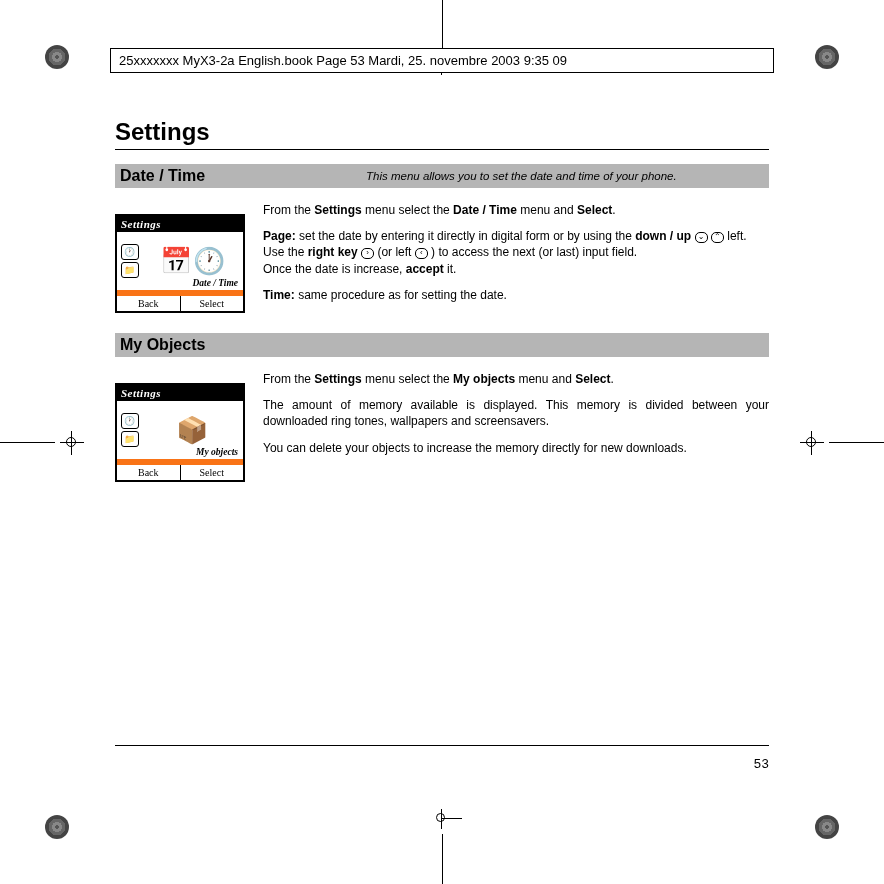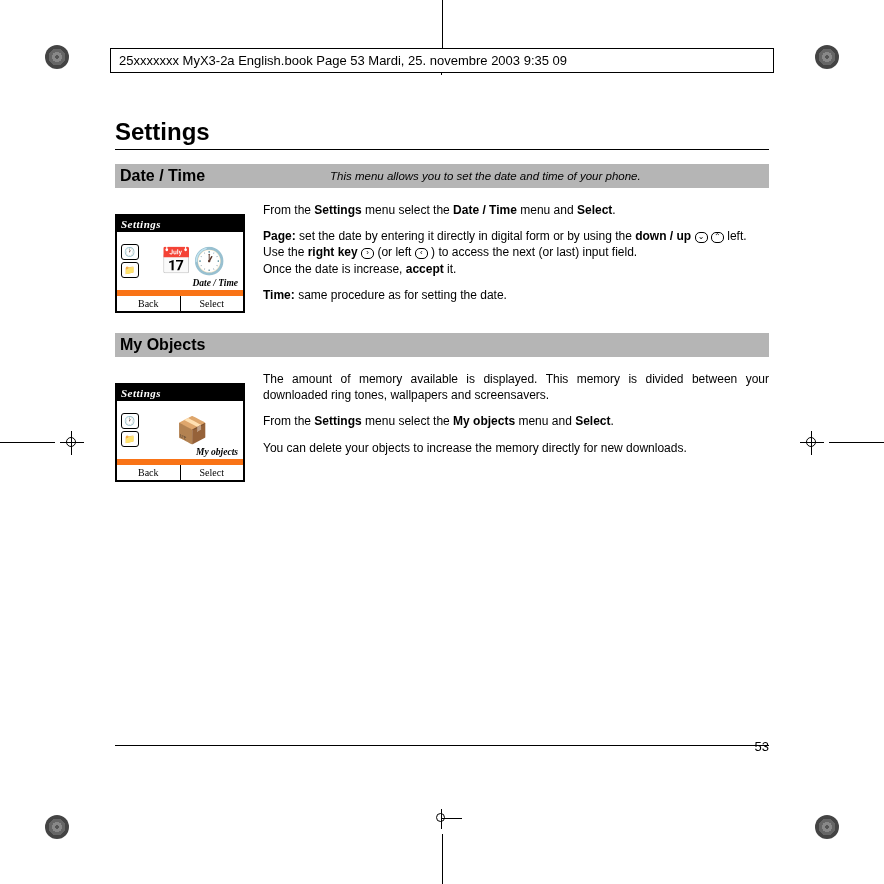"This menu allows you to" .section-bar .sdesc { margin-left: none -> 36px }
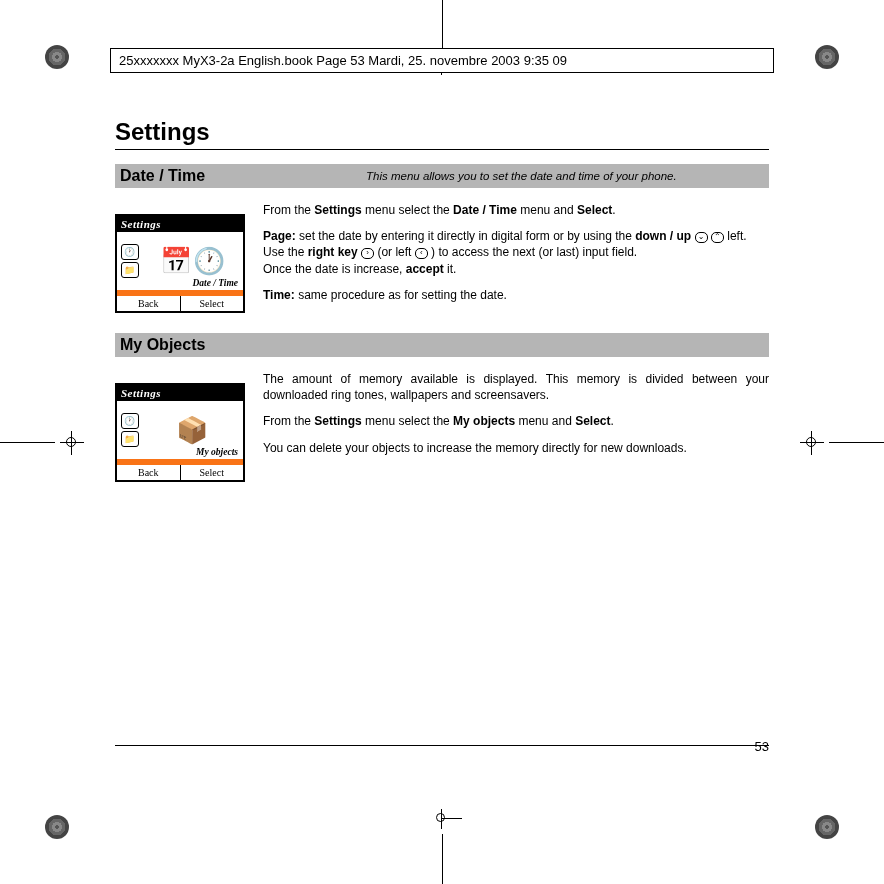"The amount of memory available" p { order: before "From the Settings menu select the My" -> after "From the Settings menu select the My" }
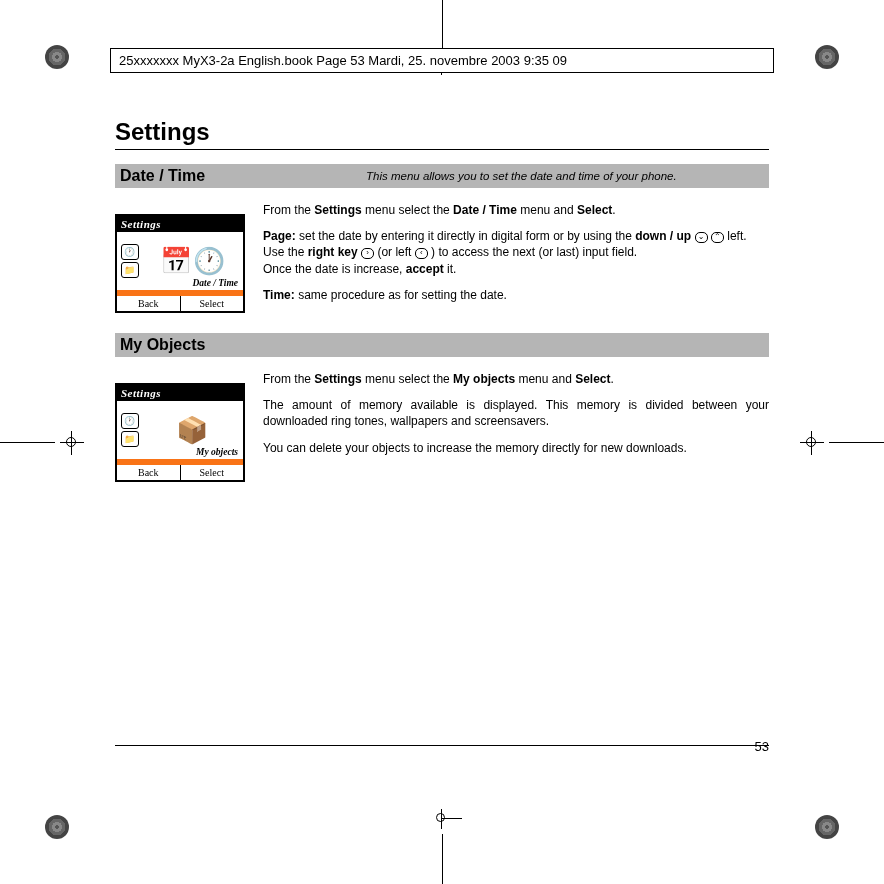"53" .page-number { bottom: 30px -> 12px; font-family: none -> Liberation Mono, monospace }
